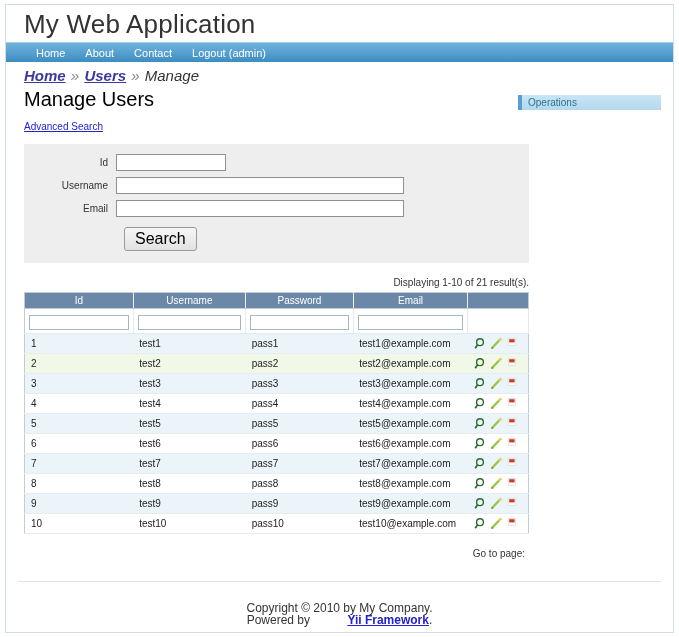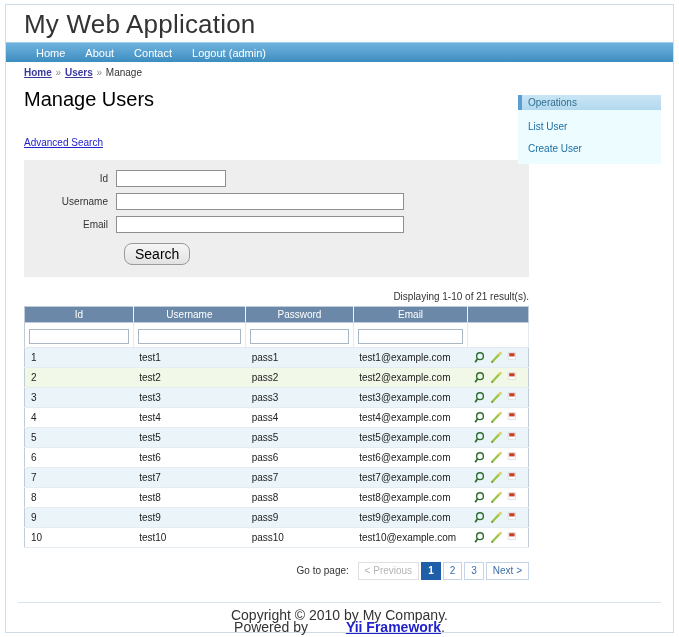"Home » Users » Manage" #breadcrumbs { font-size: 10px -> 15px; font-style: none -> italic }
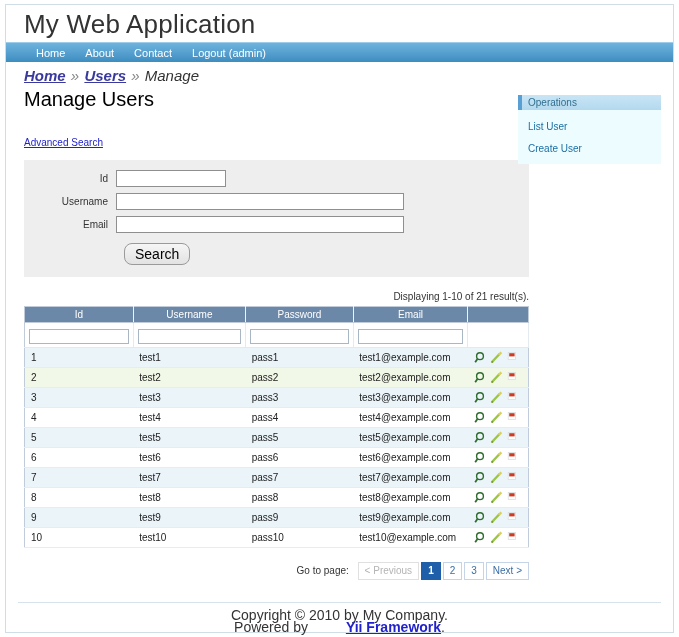"Manage Users" h1#page-title { margin: 8px 0 22px 0 -> 8px 0 6px 0 }
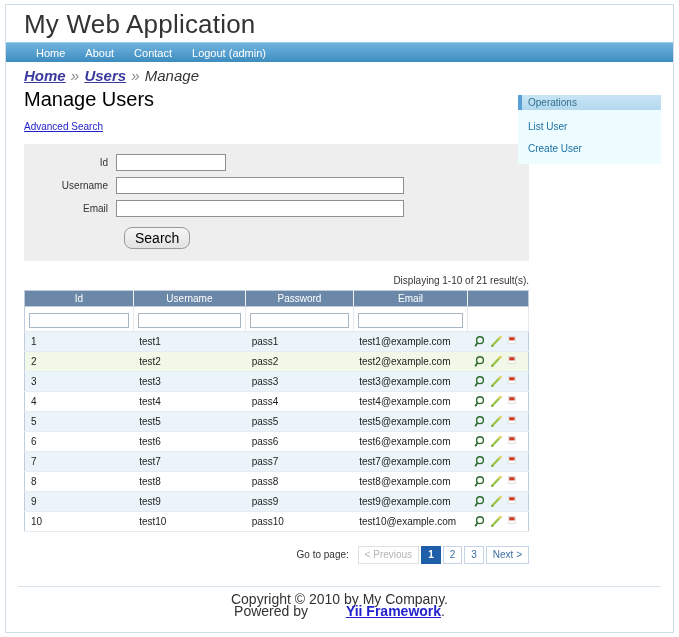"List User" div.portlet-content { html: <div> <ul> <li><a>List User</a></li> <li><a>Create User</a></li> </ul> </div> -> none }
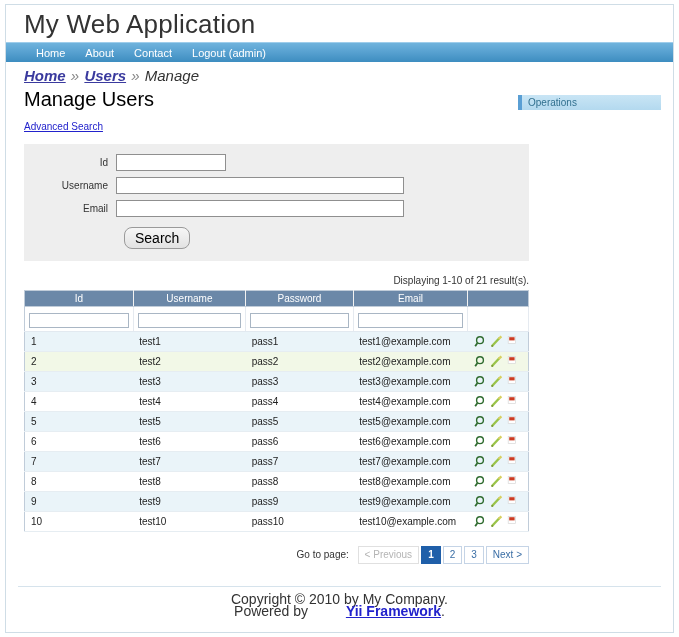"Search" button#search-button { border-radius: 8px -> 3px; font-size: 14px -> 16px }
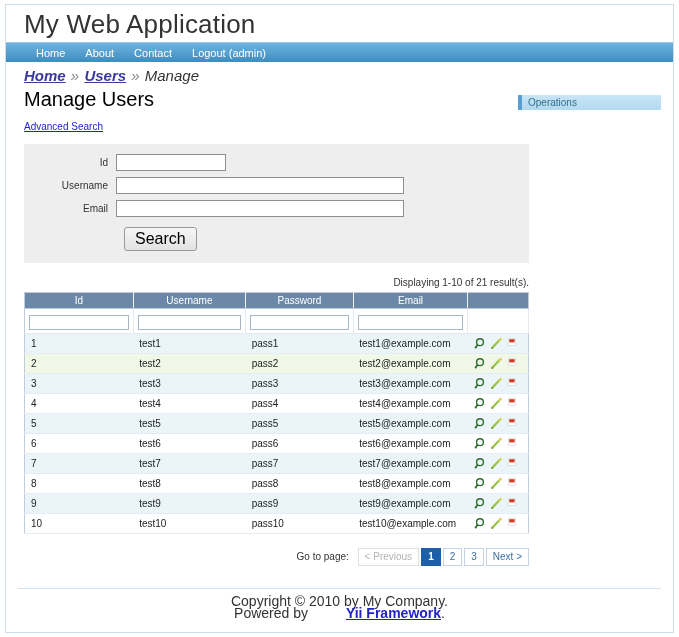"< Previous" ul.pager { html: <ul> <li> <span>&lt; Previous</span> </li> <li> <span>1</span> </li> <li> <a>2</a> </li> <li> <a>3</a> </li> <li> <a>Next &gt;</a> </li> </ul> -> none }
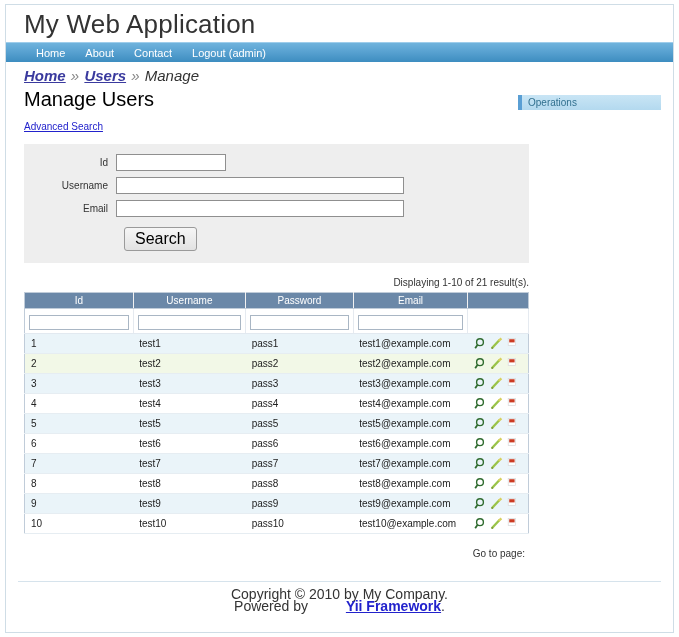"Copyright © 2010 by My" #footer { font-size: 14px -> 12px; padding-top: 6px -> 20px }
